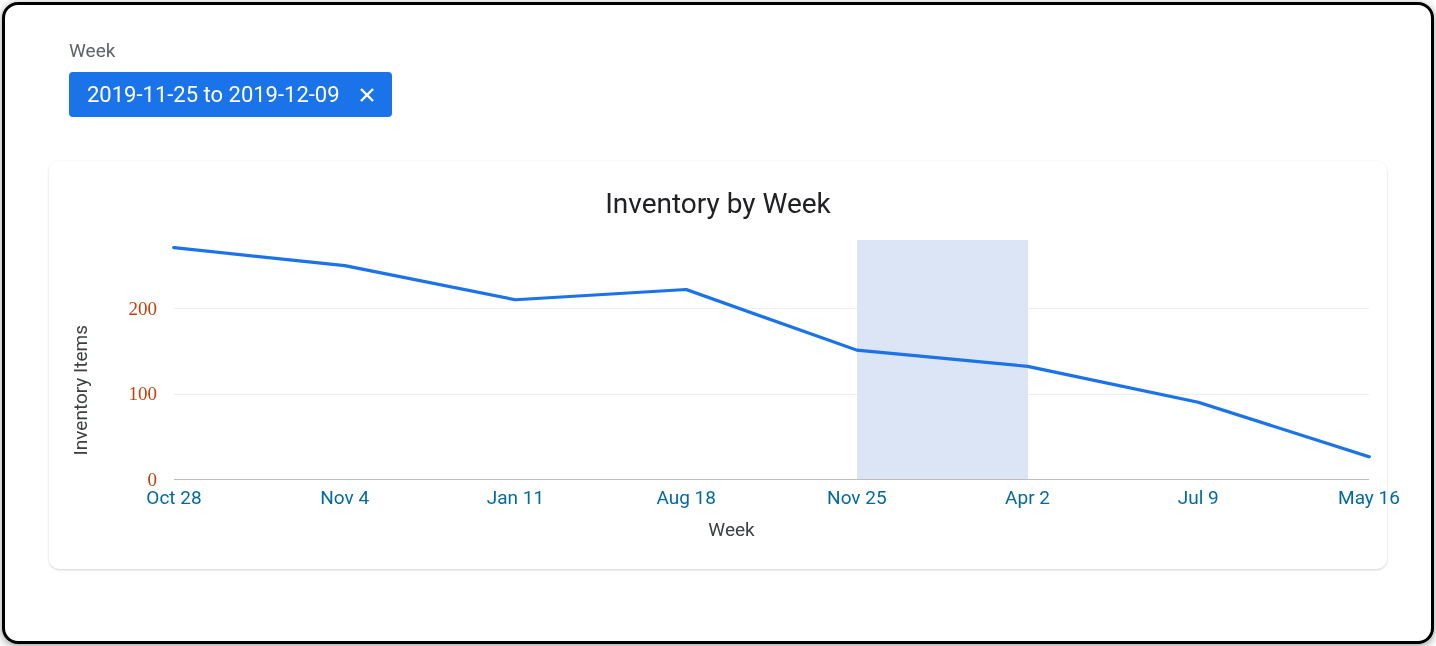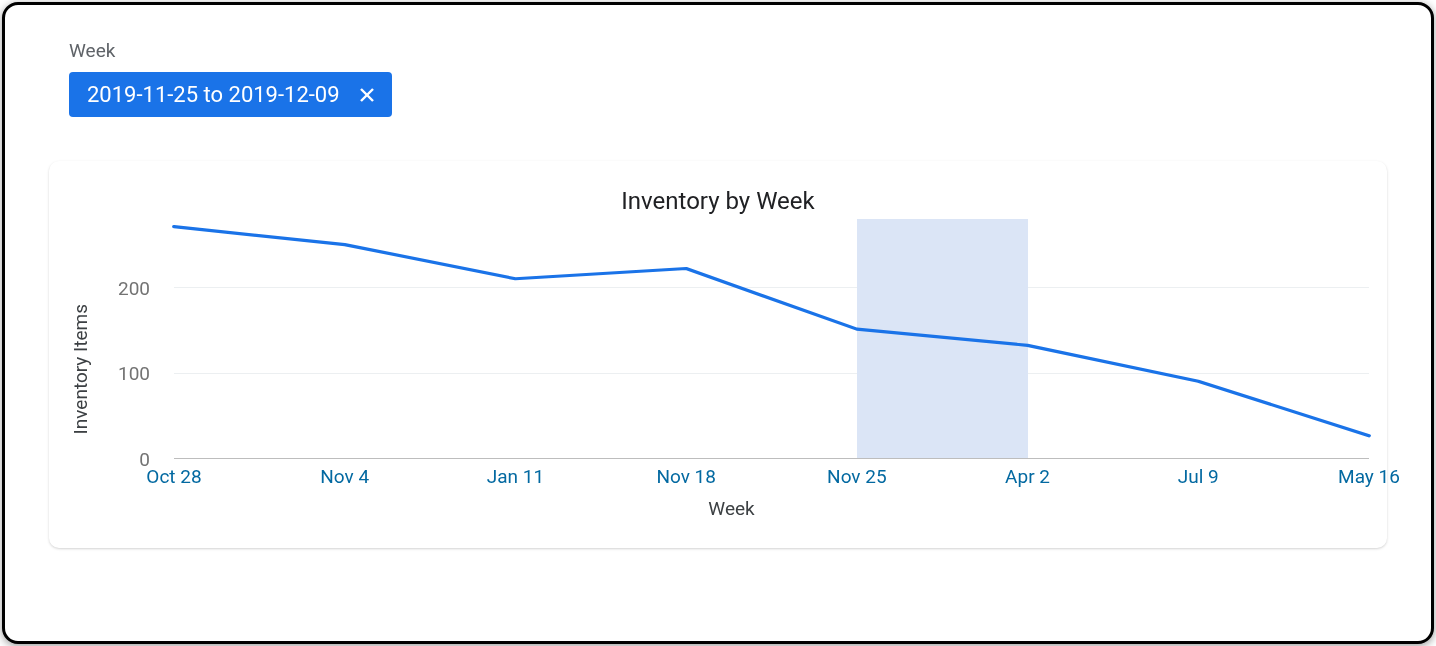"Inventory by Week" .chart-title { font-size: 24px -> 28px; margin: 8px 0 4px -> 8px 0 20px }
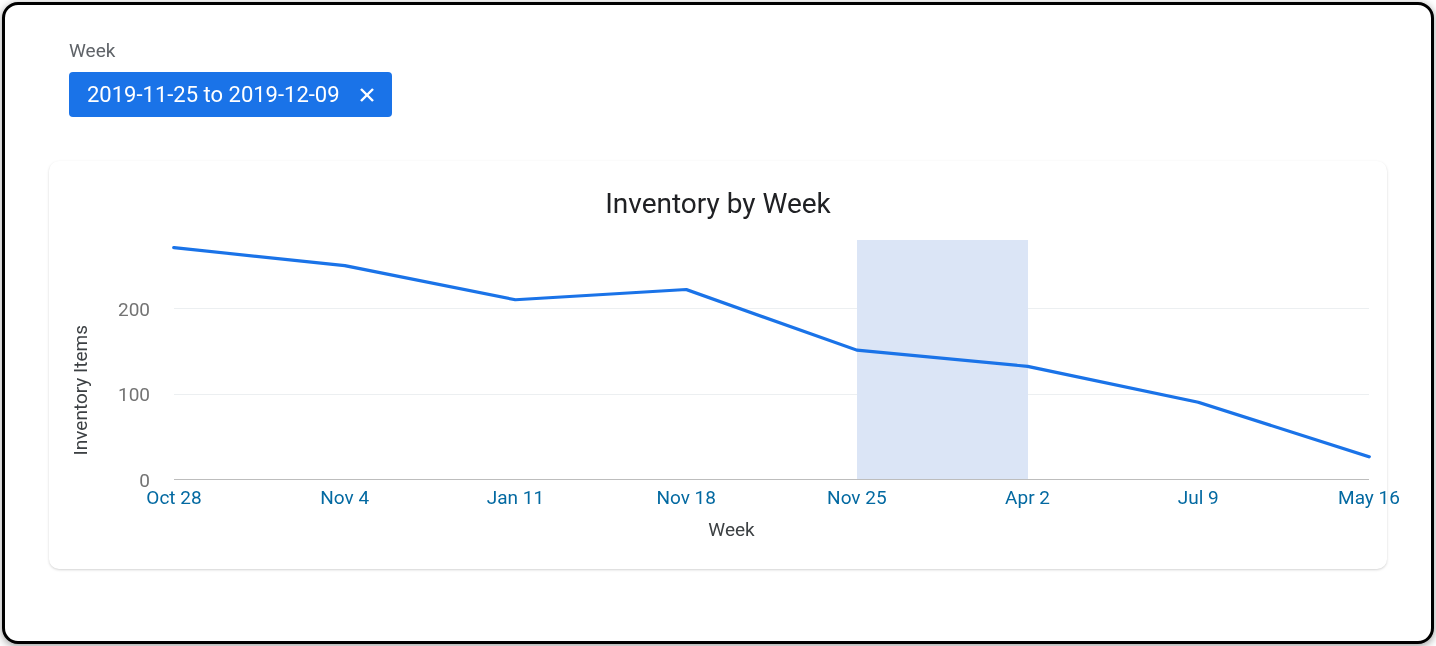"200" .ytick { color: #737373 -> #c2410c; font-family: none -> Liberation Serif, serif; right: 24px -> 17px }
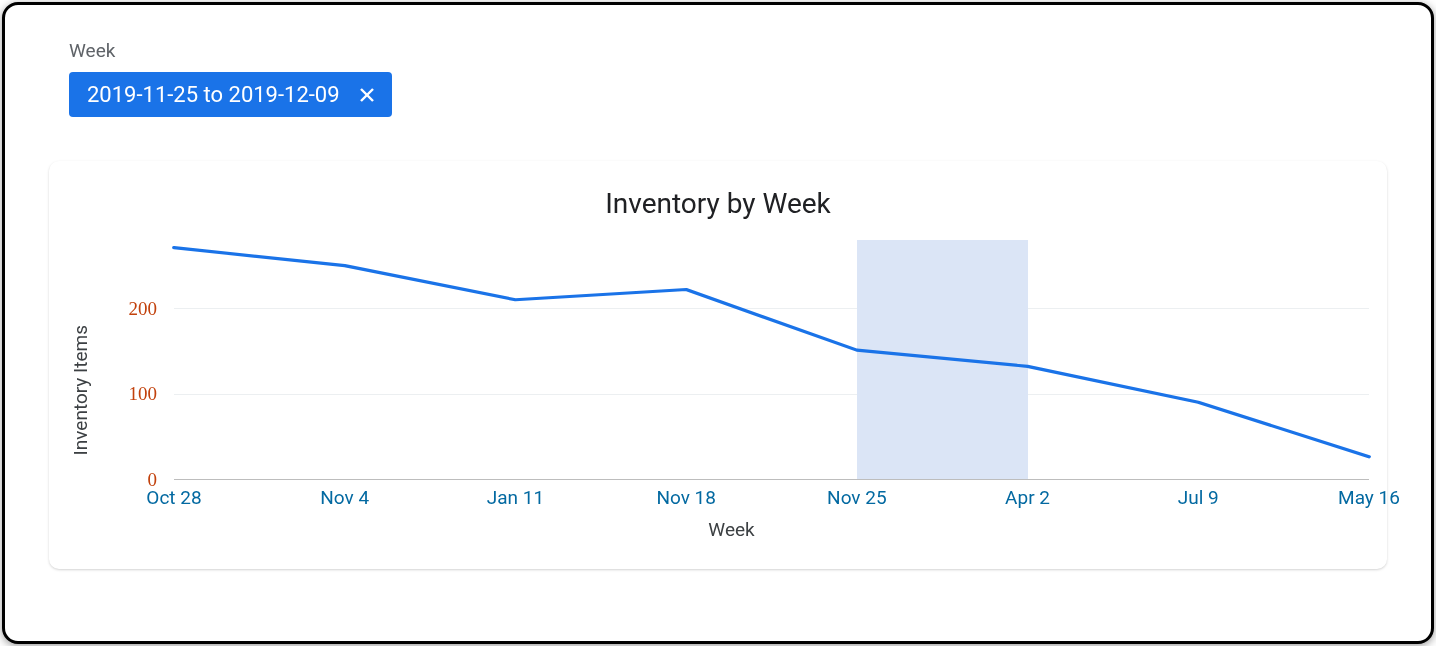"Nov 18" div.xtick { text: Nov -> Aug }
